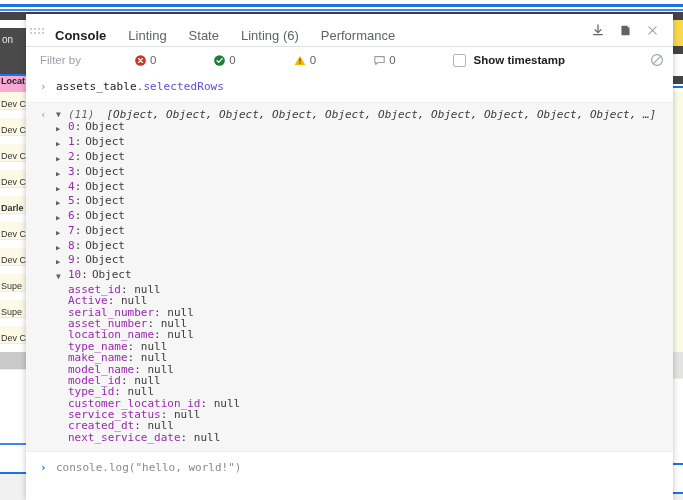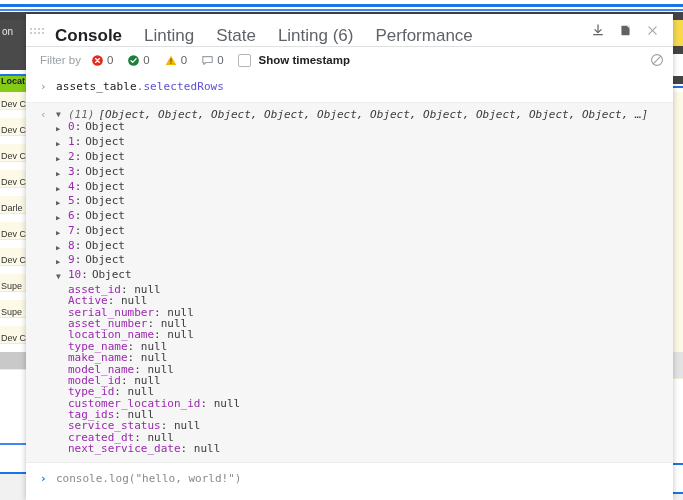"on" .bg-left-dark { top: 0 -> 8px }
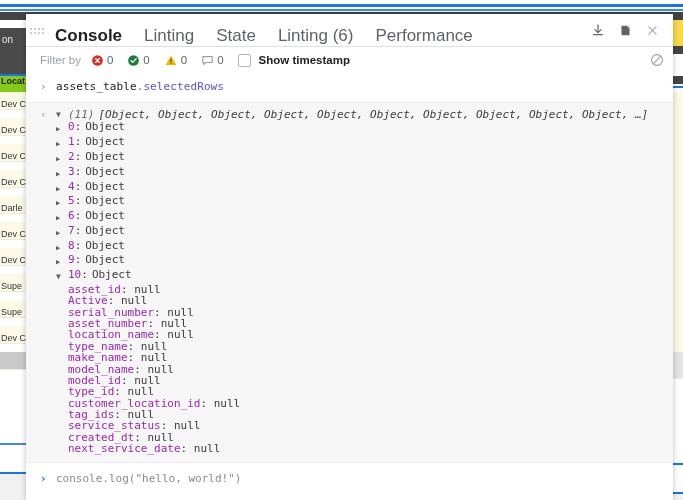"Console" .dt-tab { font-size: 17px -> 13px }
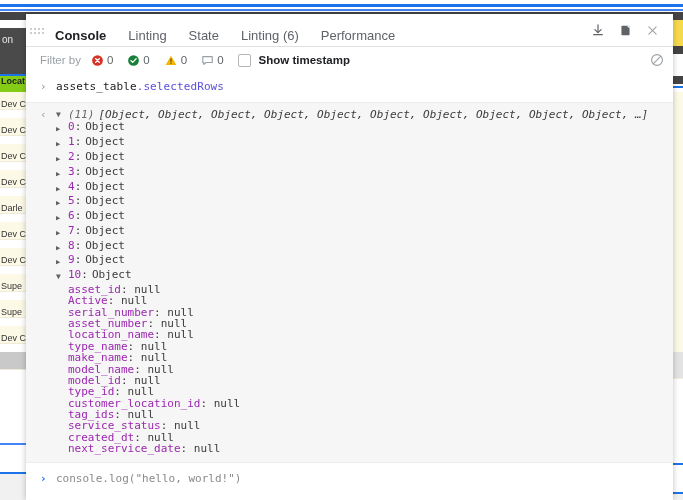"Filter by" .dt-filterbar { gap: none -> 43px }
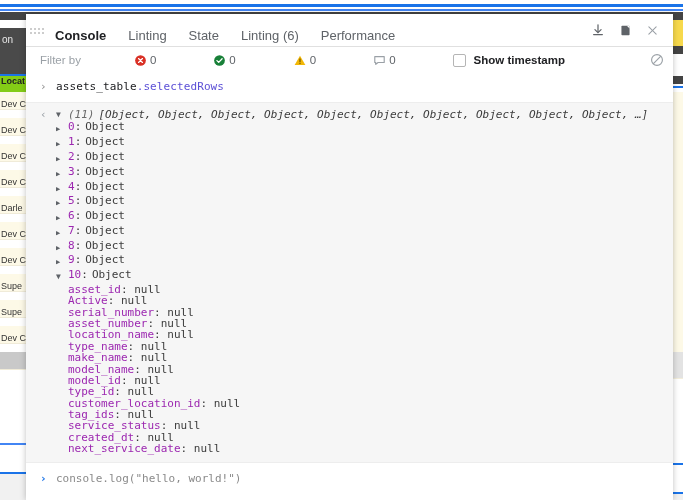"Locat" .bg-col-head { background: #84cc16 -> #f9a8d4 }
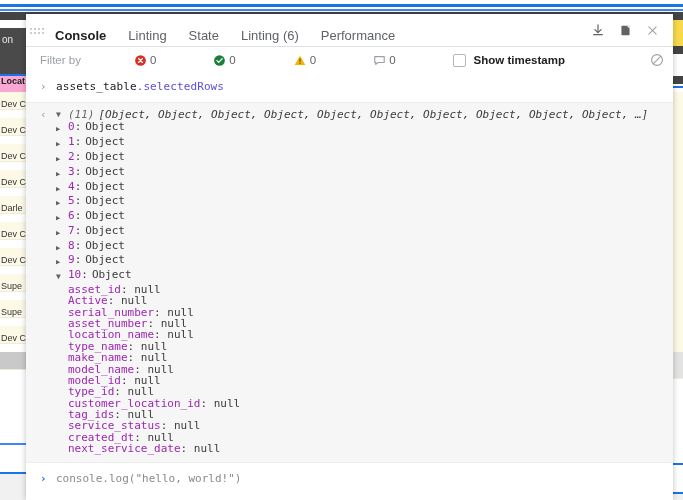"(11)" .arr-len { margin-right: 4px -> 12px }
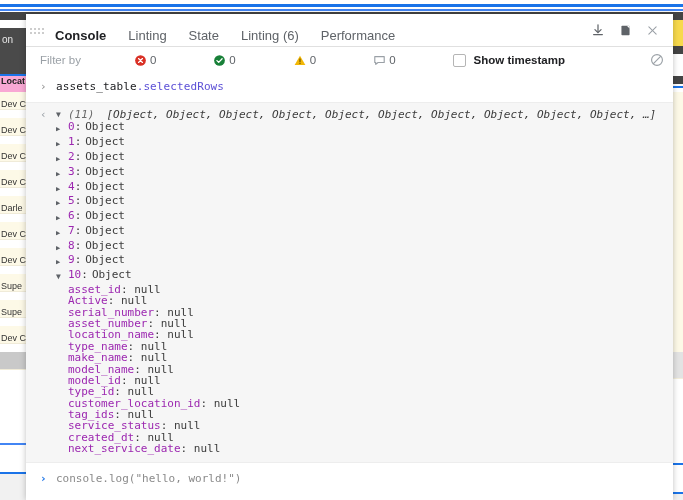"Darle" div.bg-row { font-weight: none -> bold }
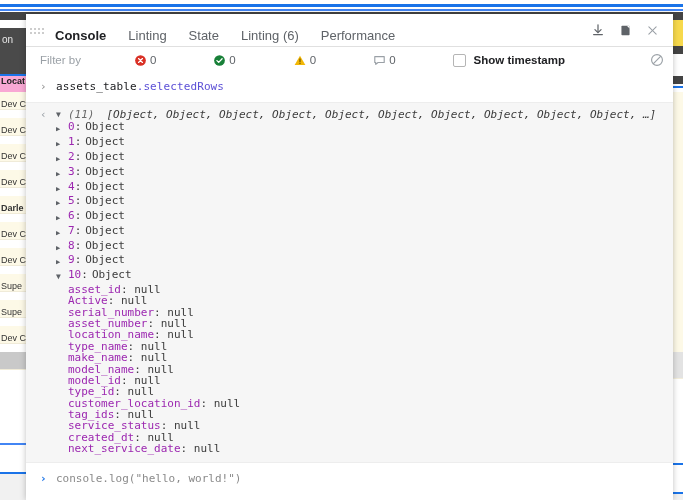"tag_ids: null" div.prop-row { html: <div><span>tag_ids</span><span>:</span> <span>null</span></div> -> none }
